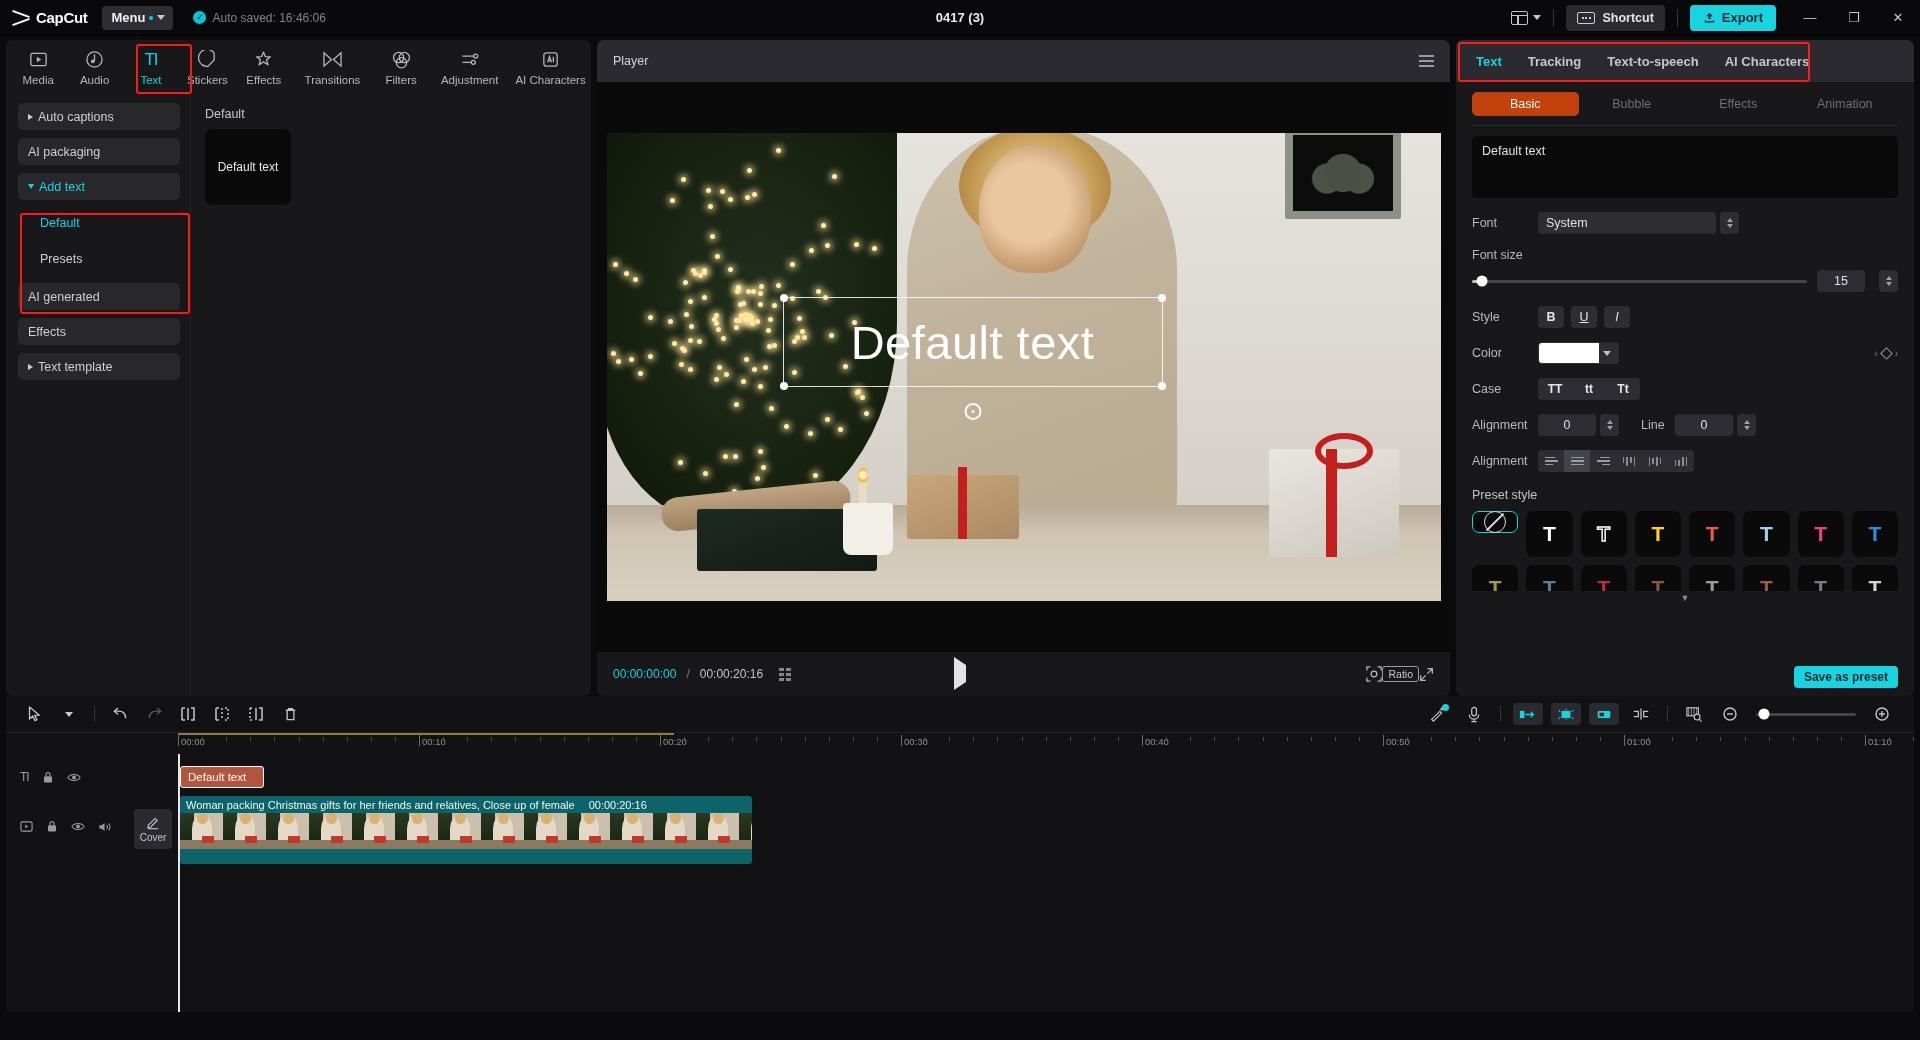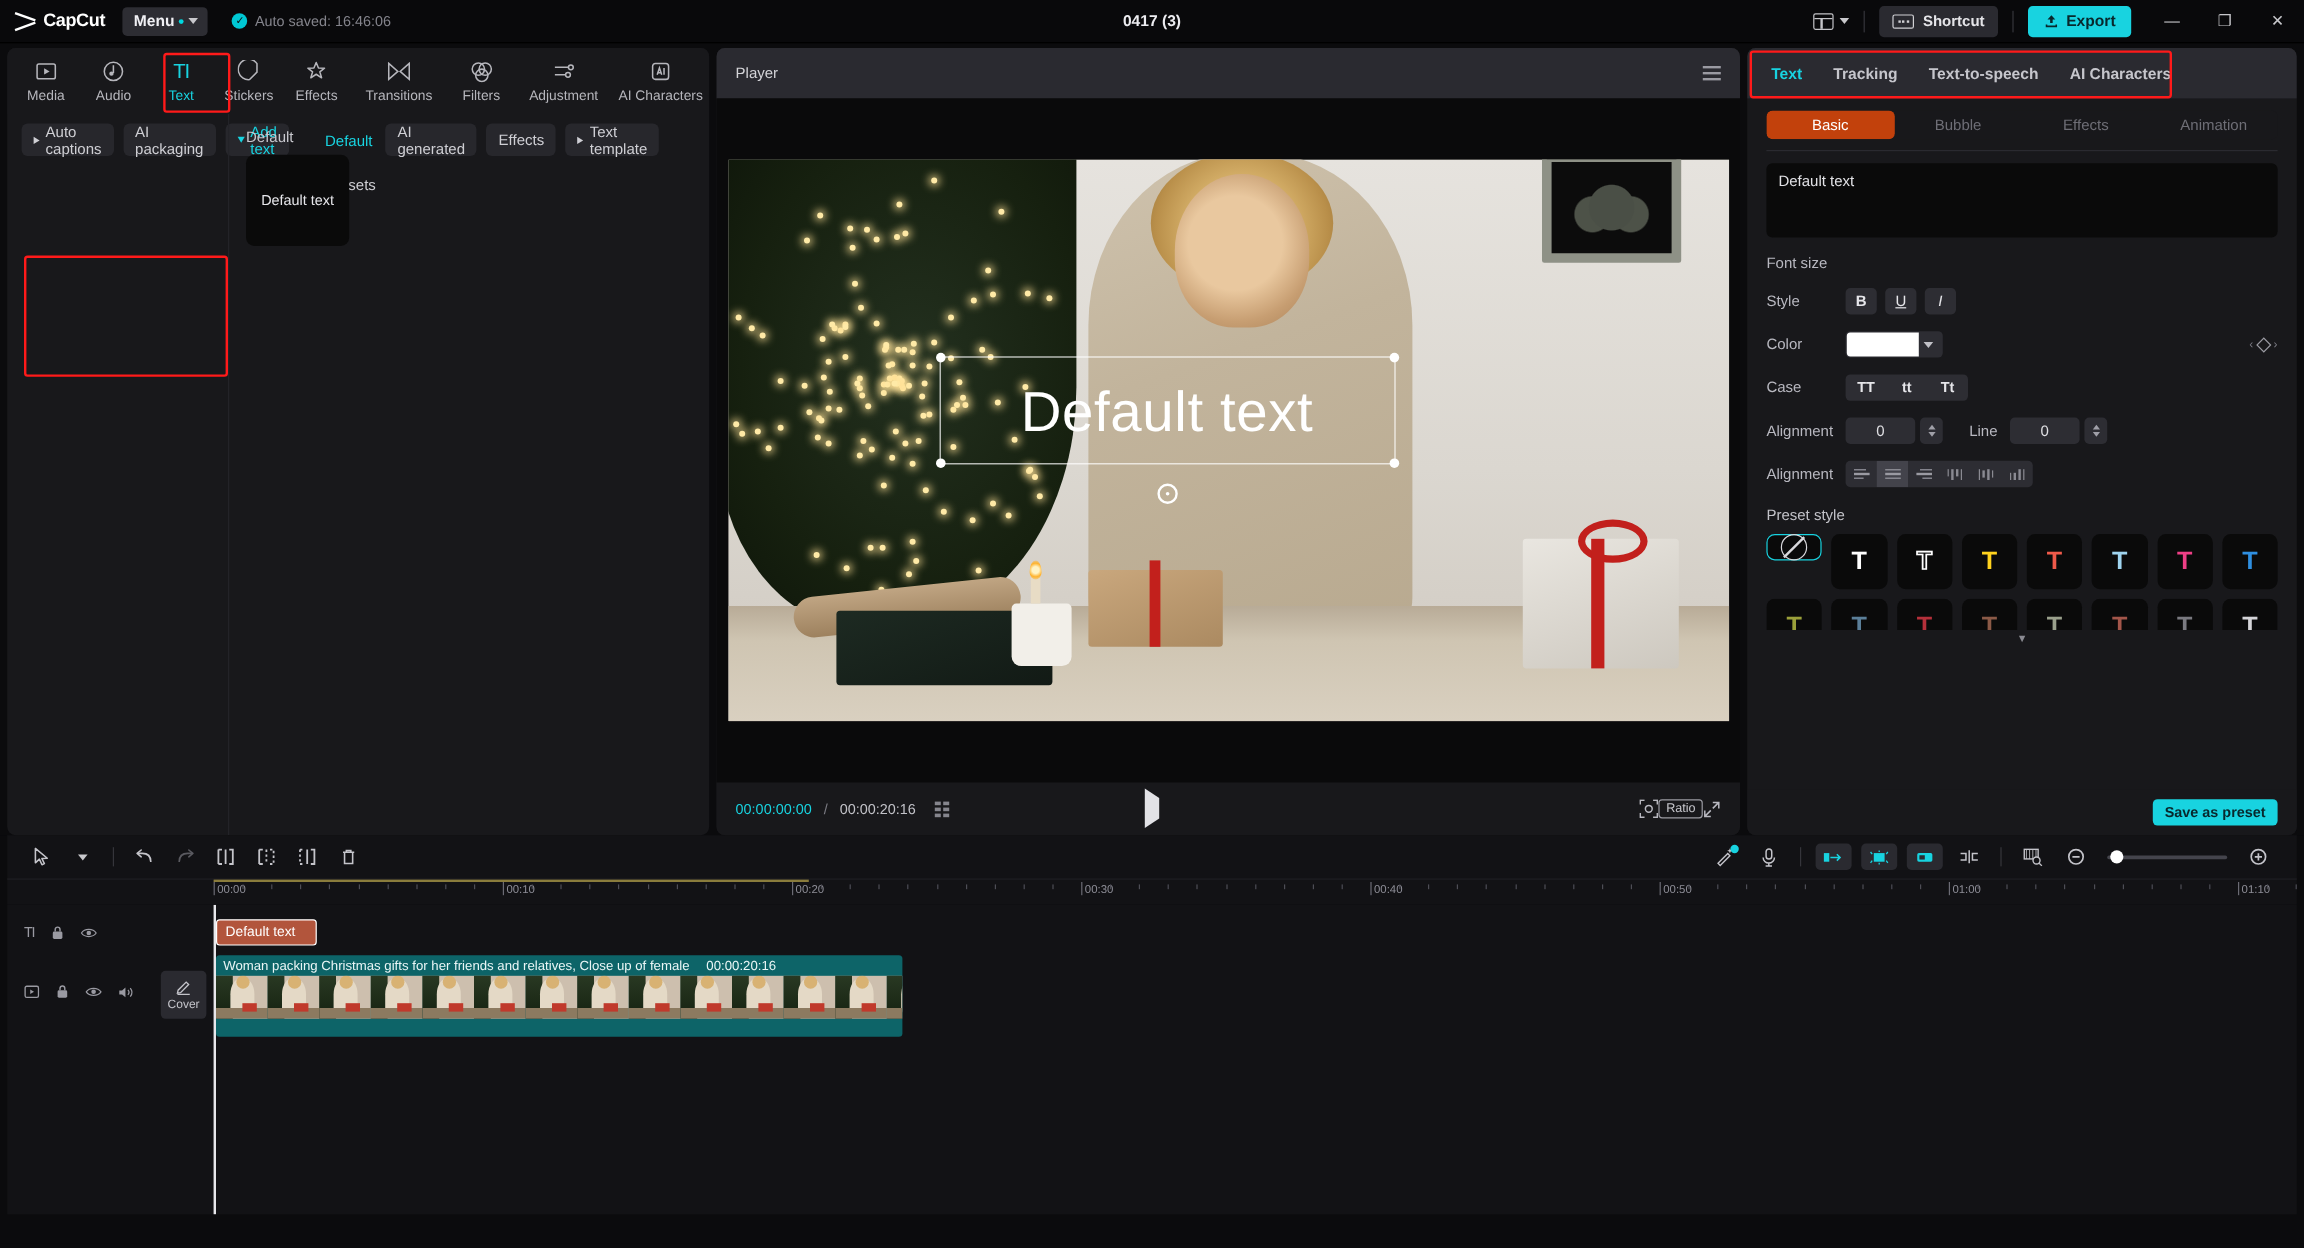"Auto captions" .side-list { flex-direction: row -> column }
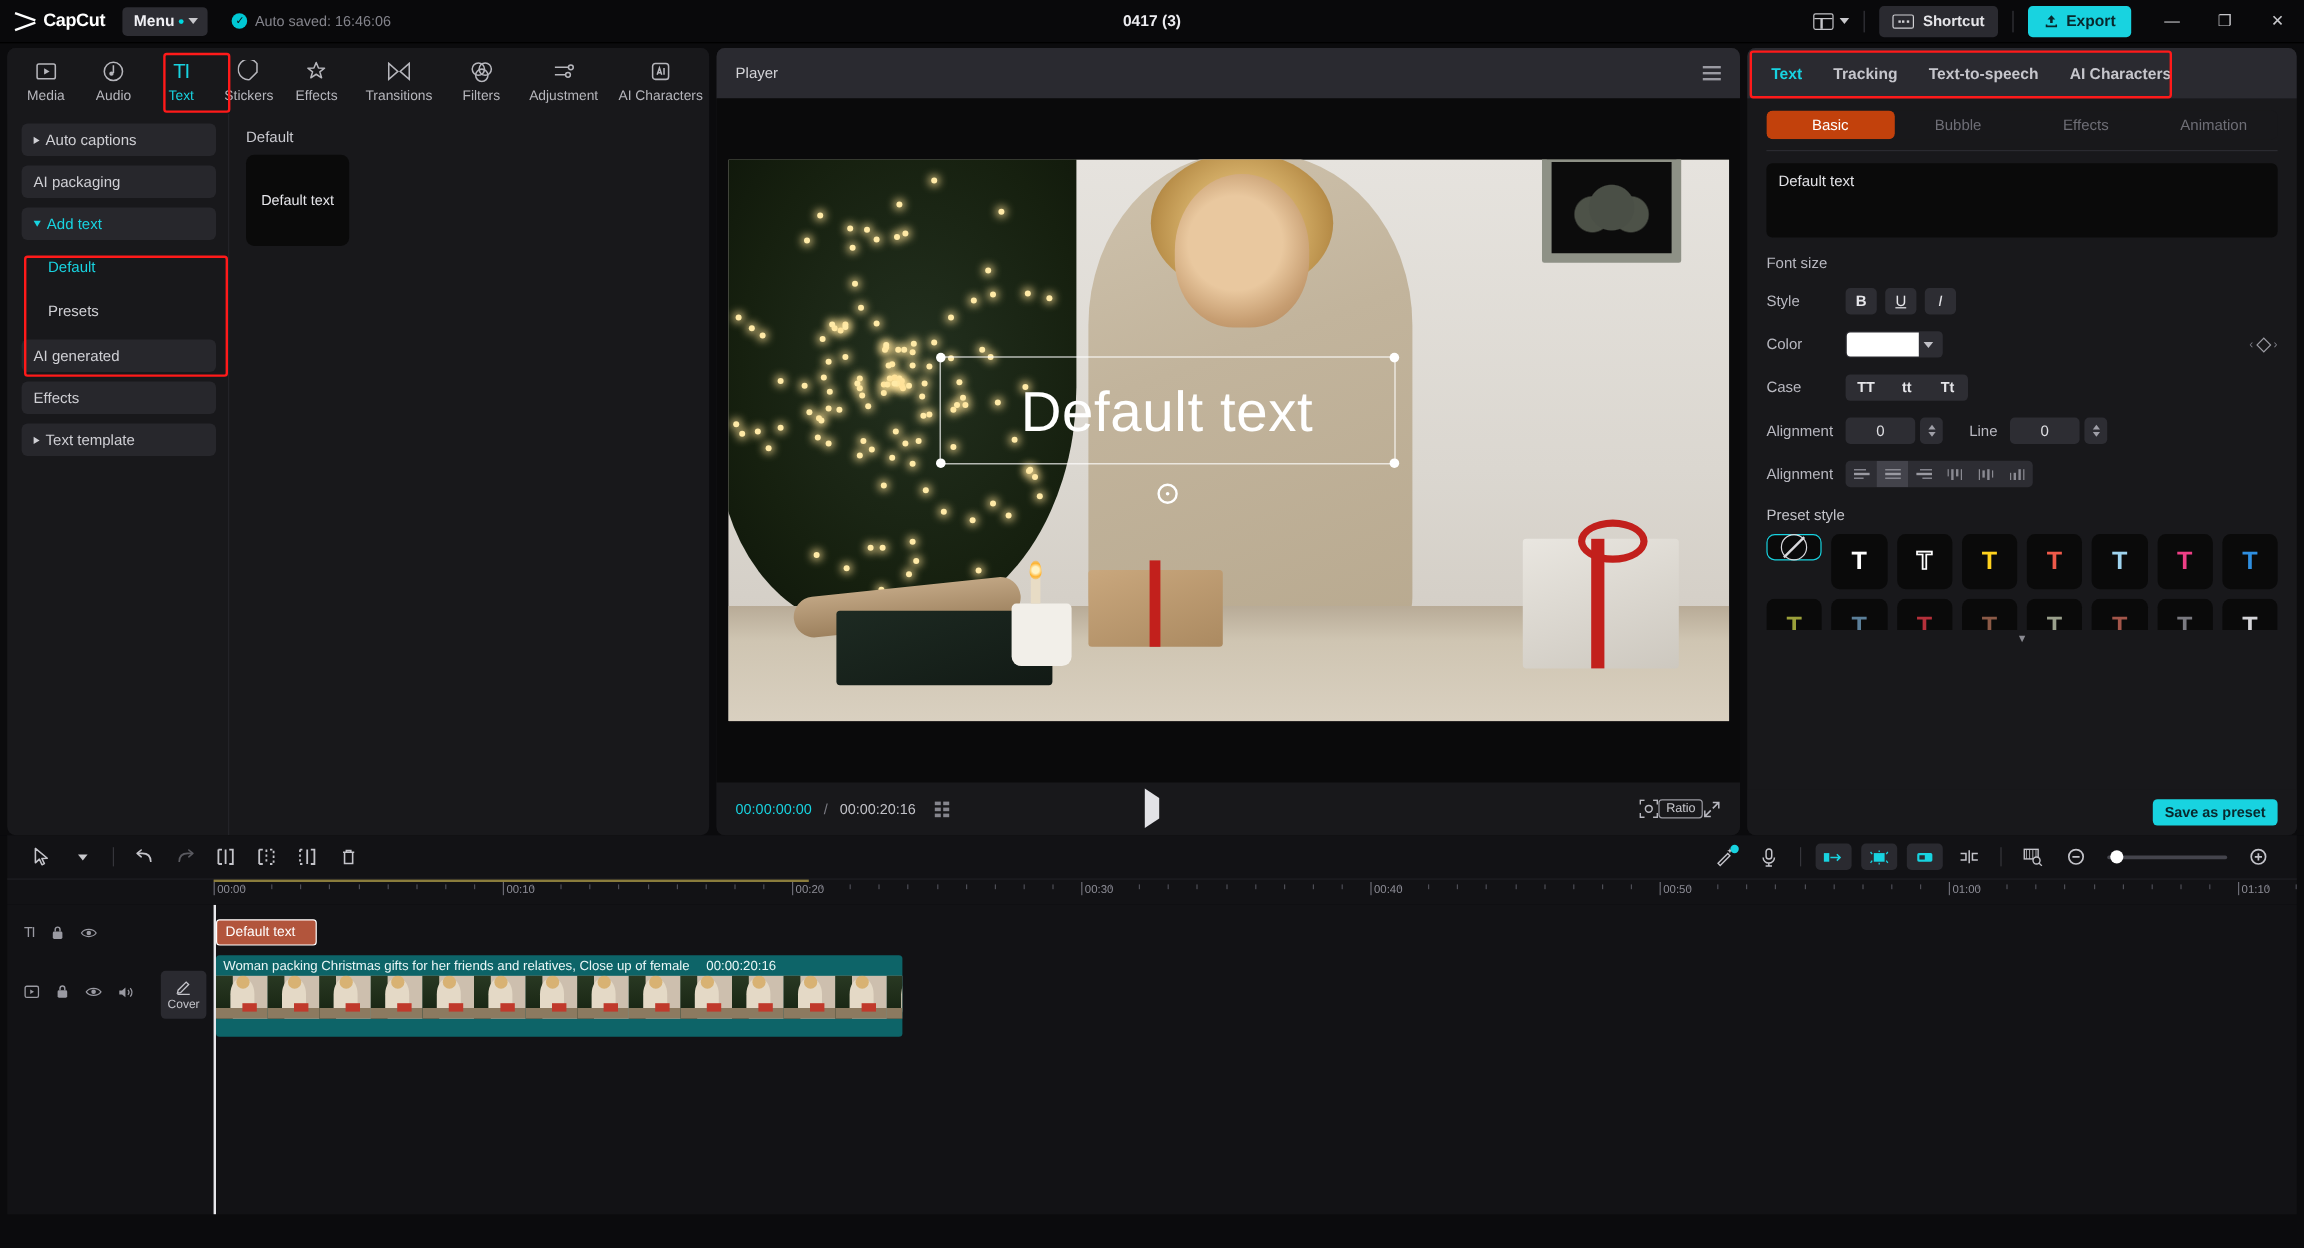"Font" div.prow { html: none -> <div> <span>Font</span> <span>System</span> <span> <i></i> <i></i> </span> </div> }
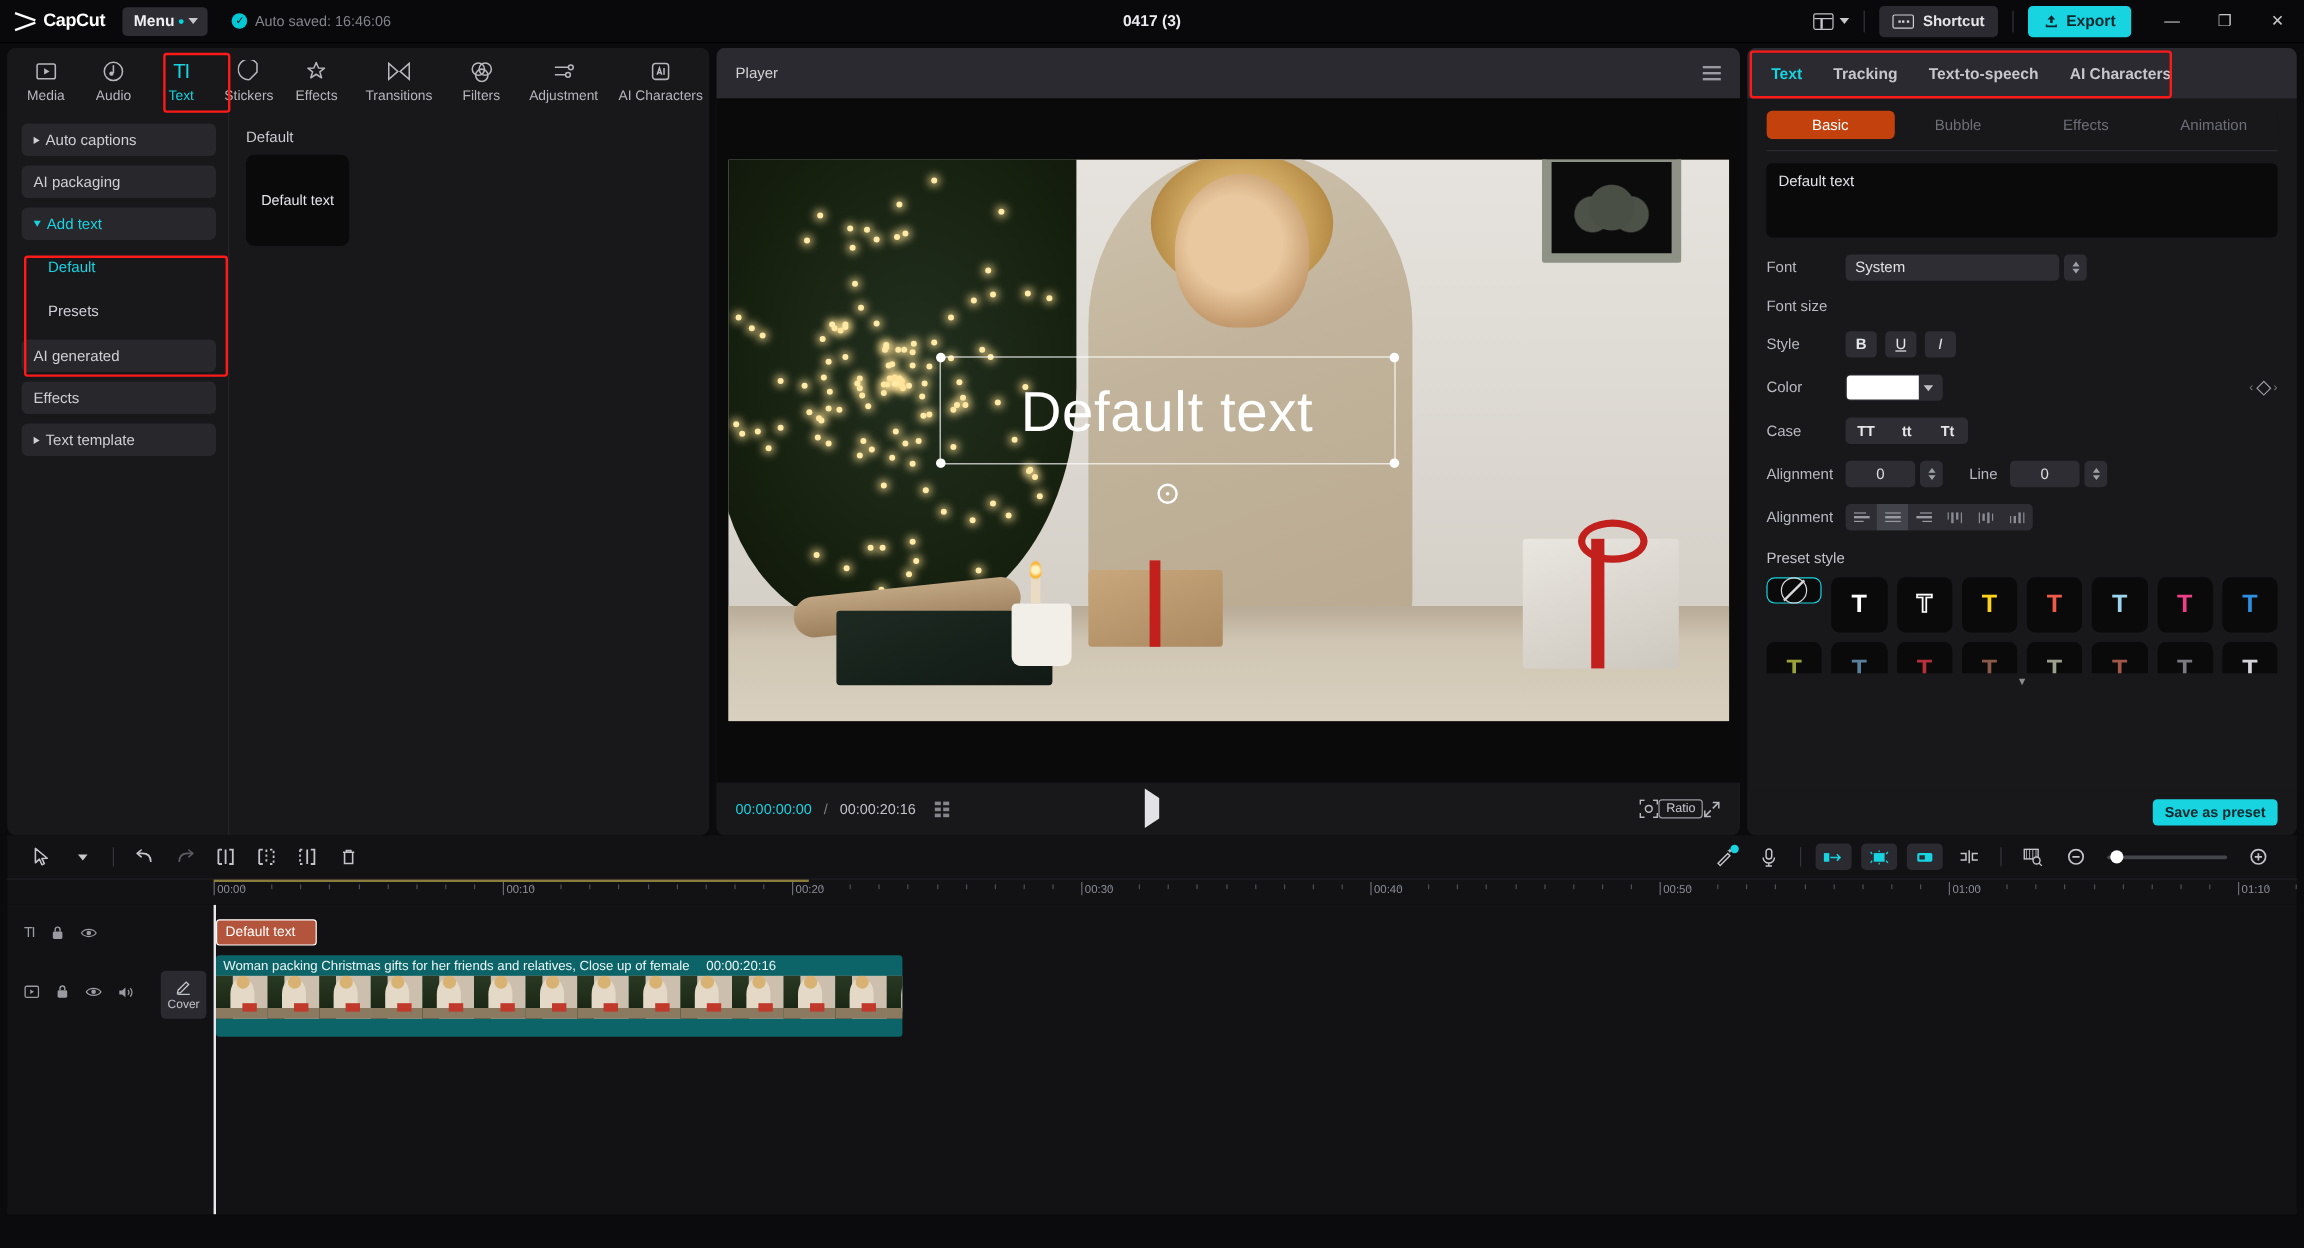"15" div.slide-row { html: none -> <div> <span> <span></span> <span></span> </span> <span>15</span> <span> <i></i> <i></i> </span> </div> }
